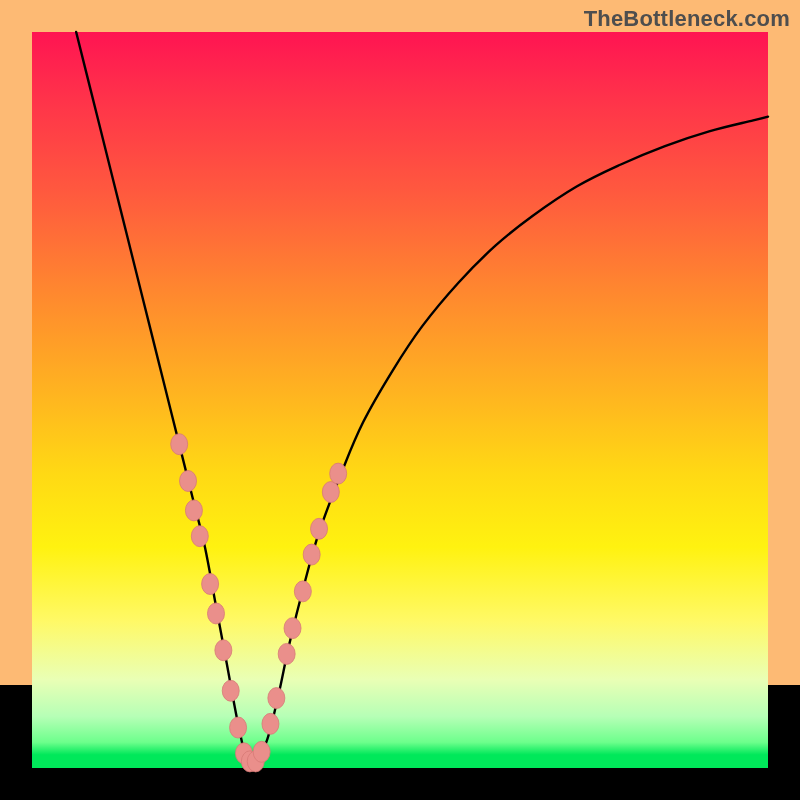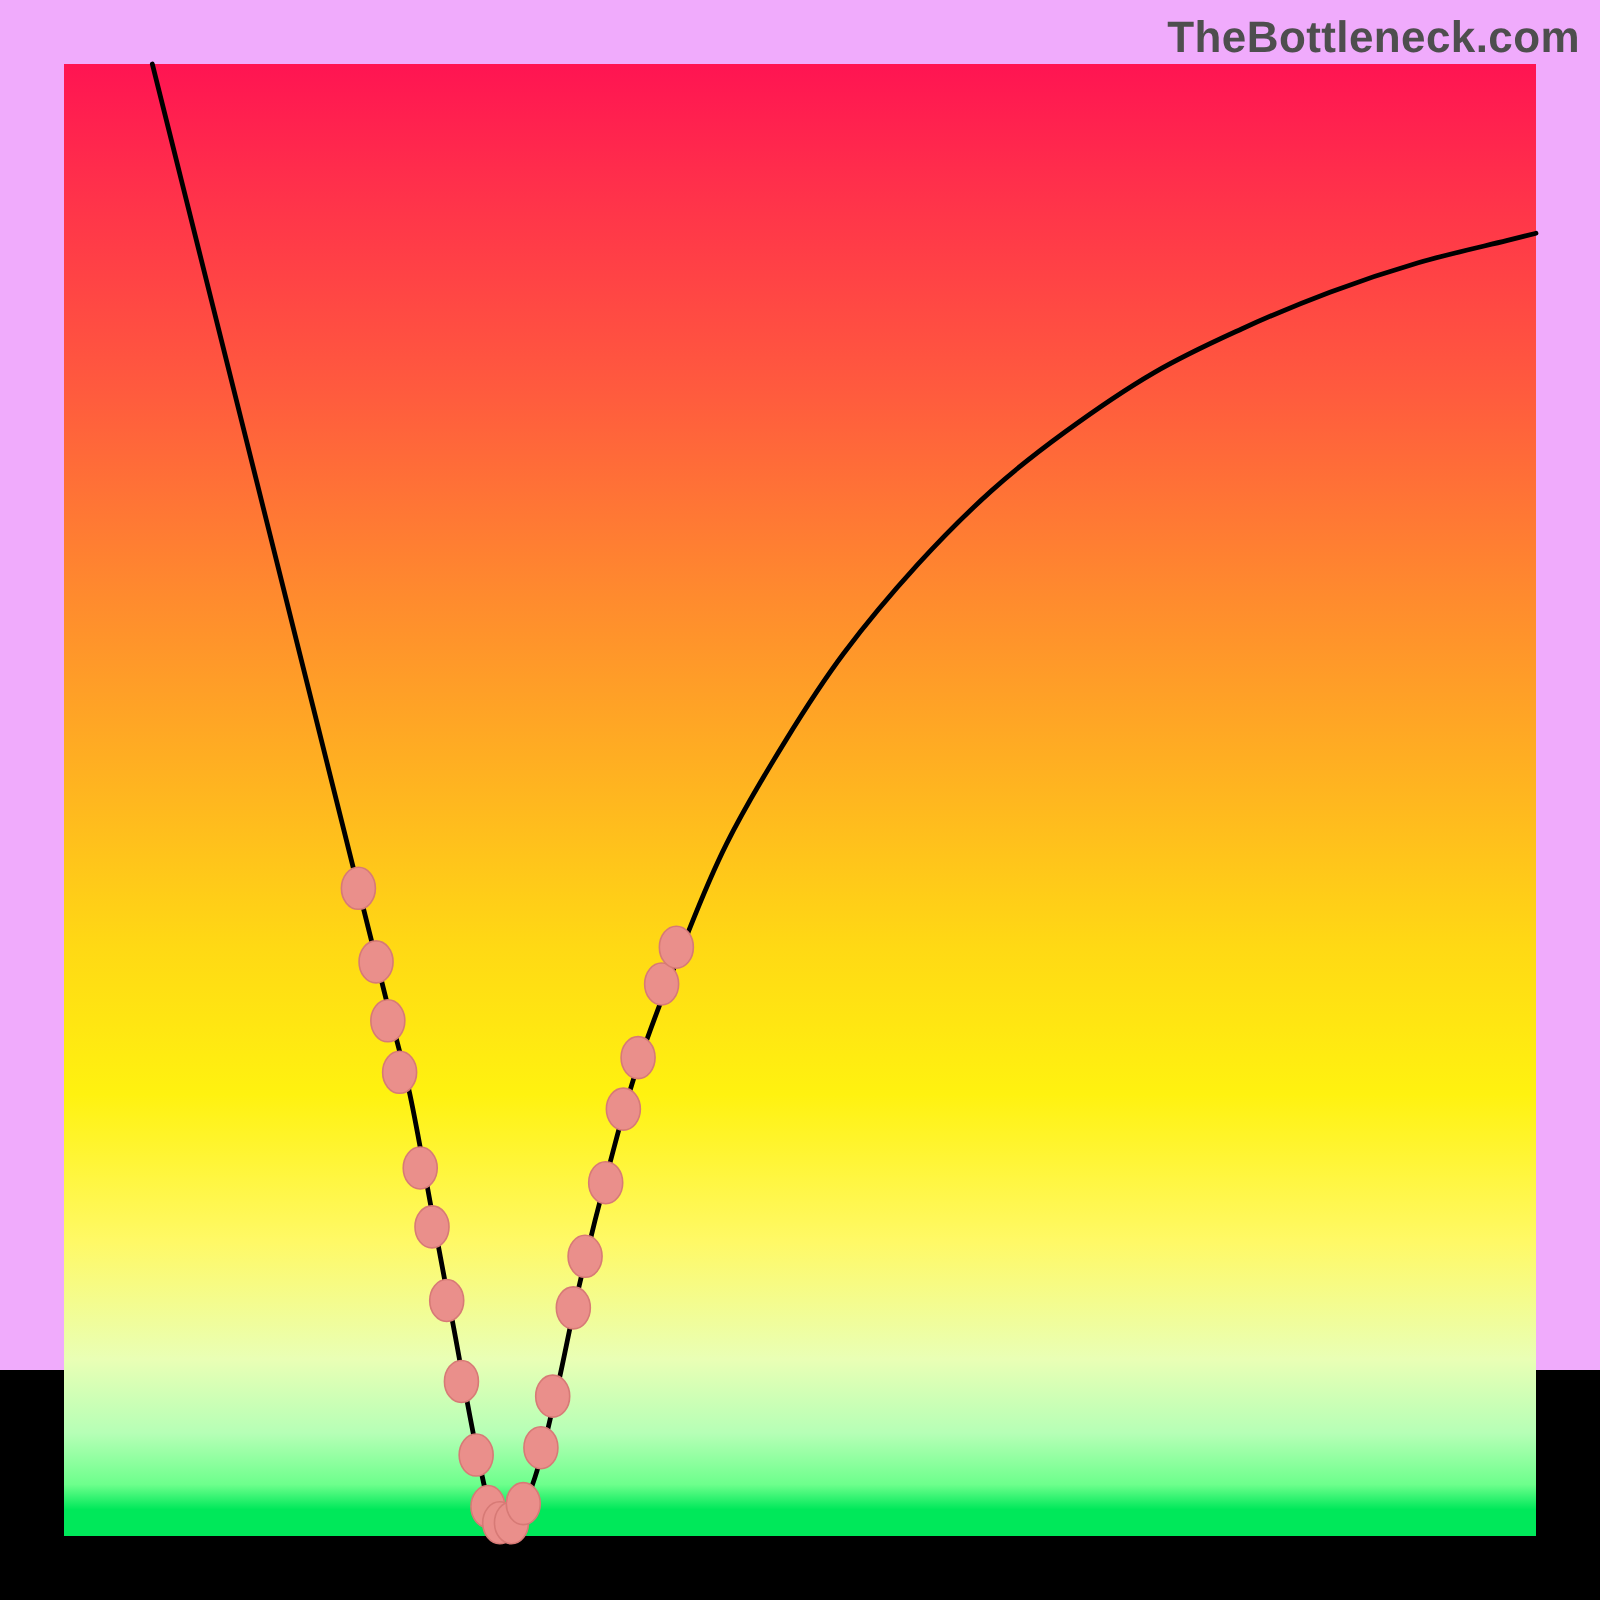"TheBottleneck.com" .frame { background: #f0abfc -> #fdba74 }
